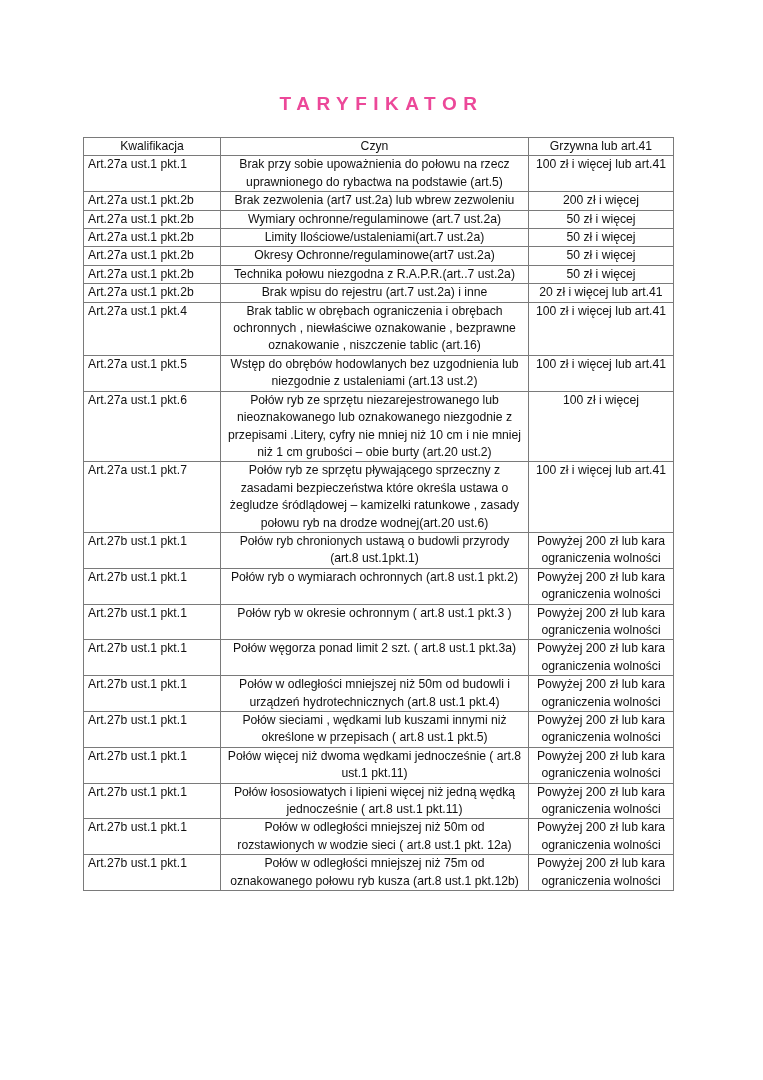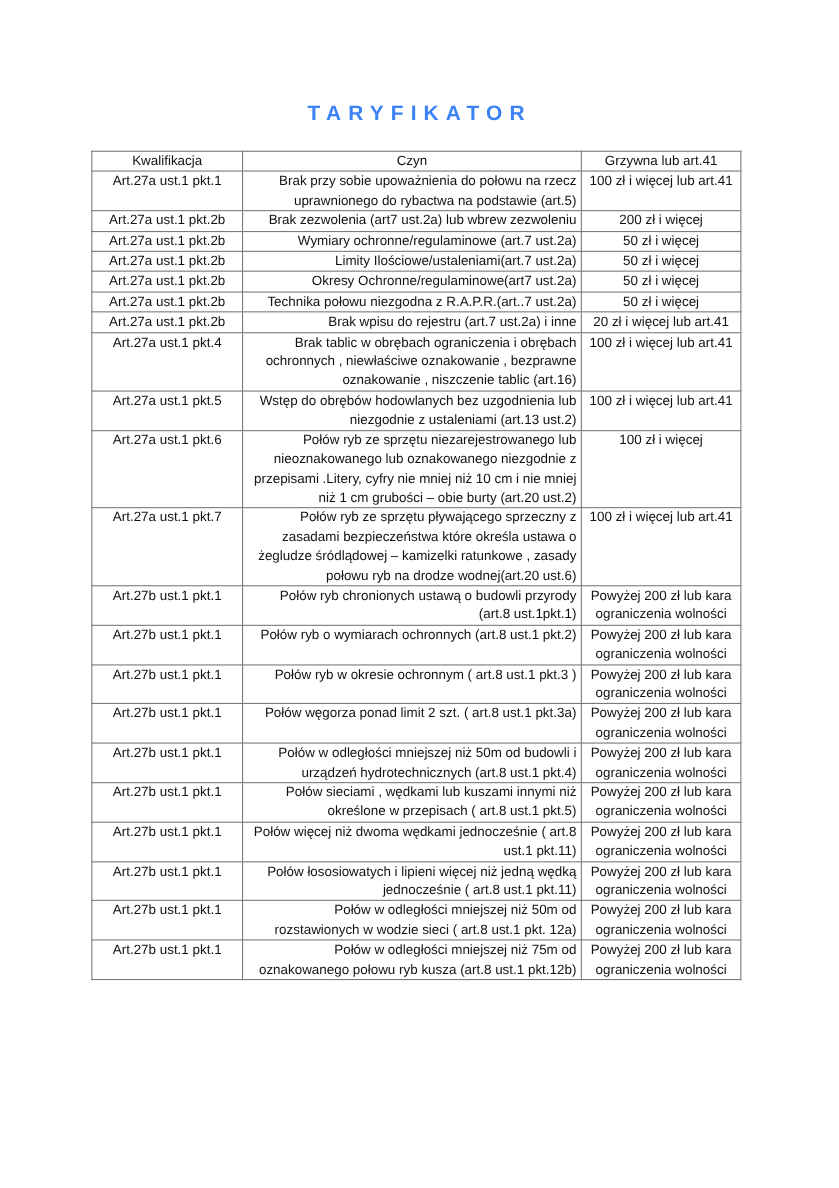"TARYFIKATOR" .title { color: #3b82f6 -> #ec4899 }
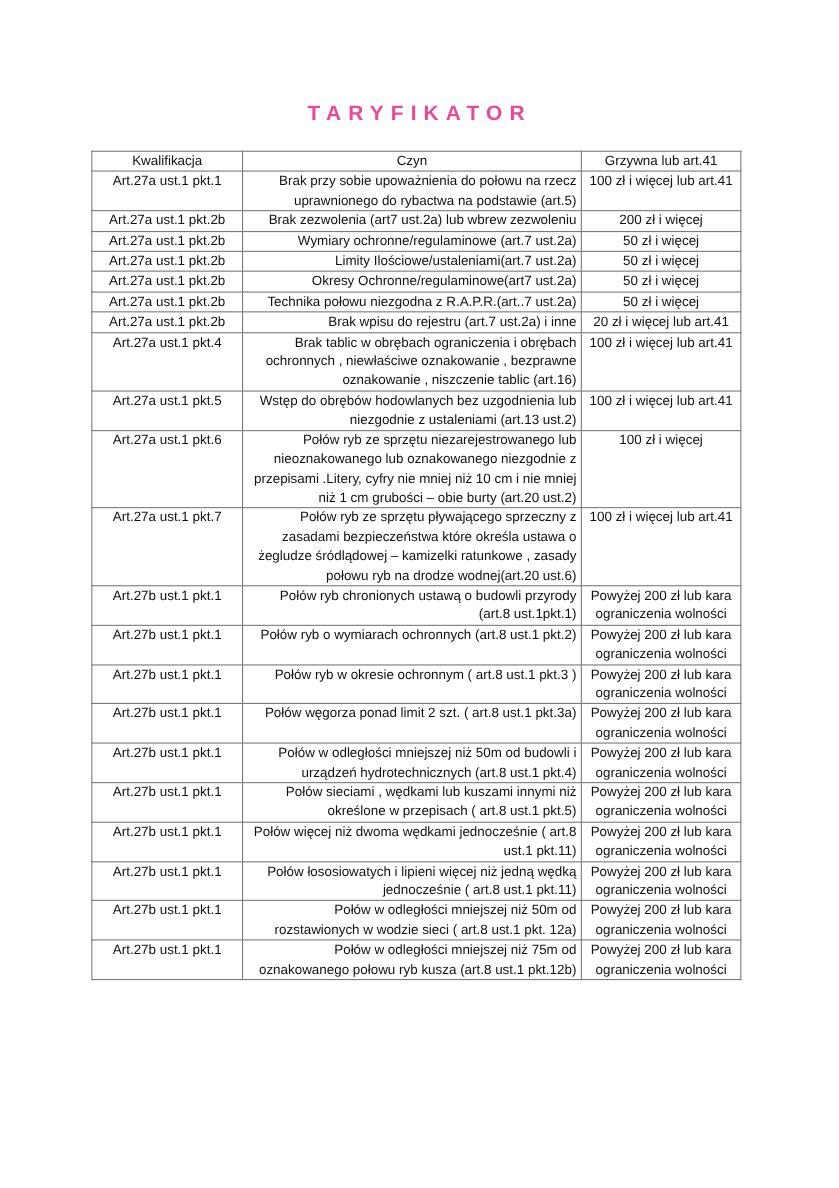"Art.27a ust.1 pkt.1" td.k { text-align: center -> left }
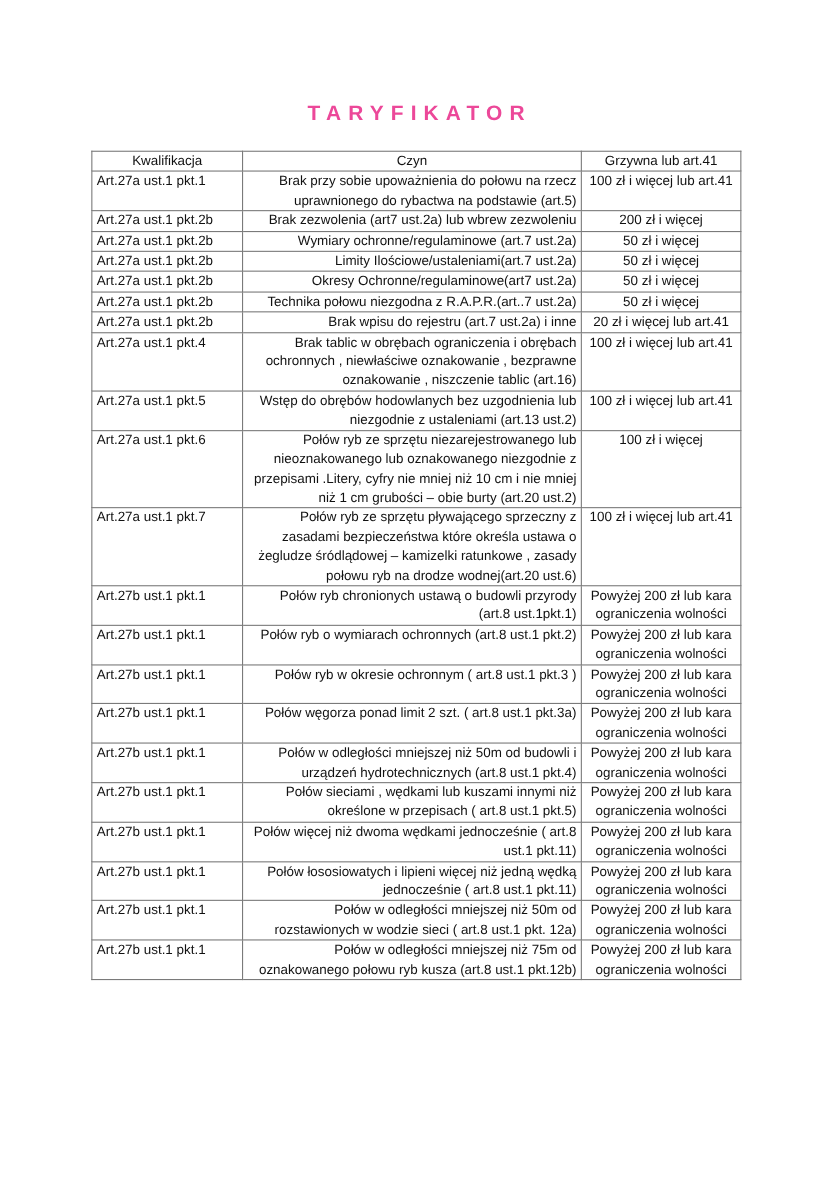"Brak przy sobie upoważnienia do" td.c { text-align: right -> center }
